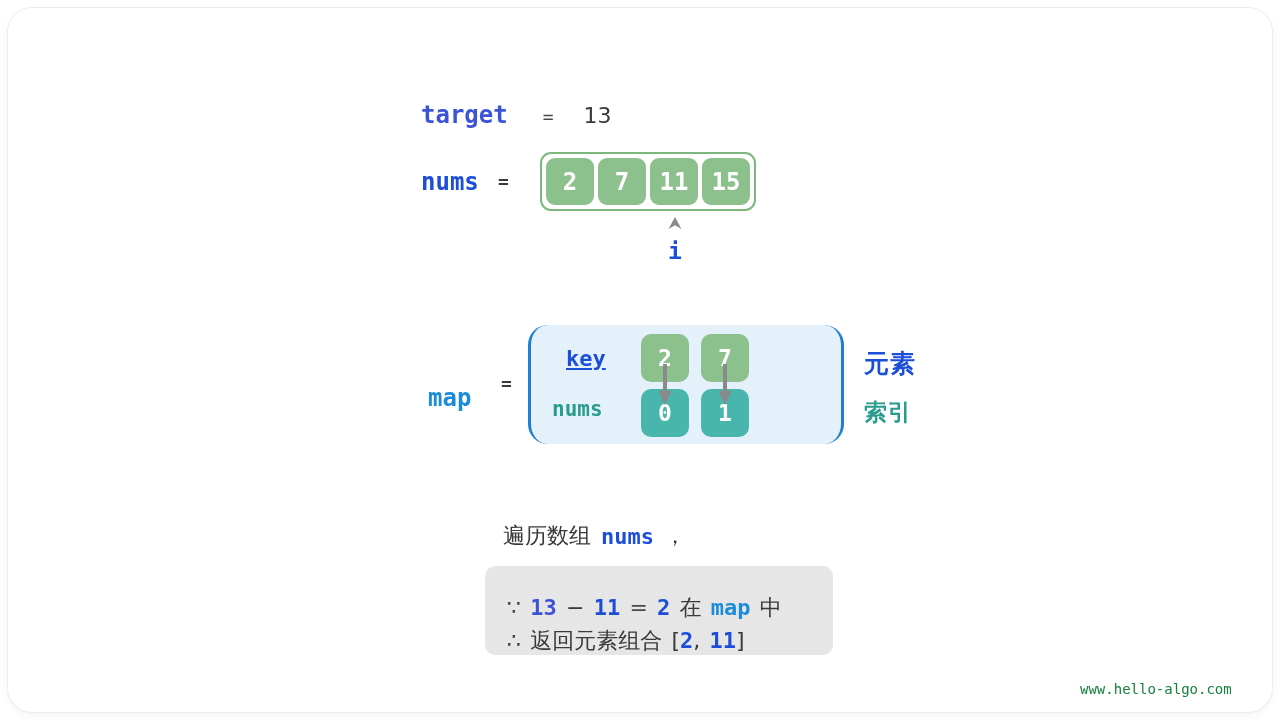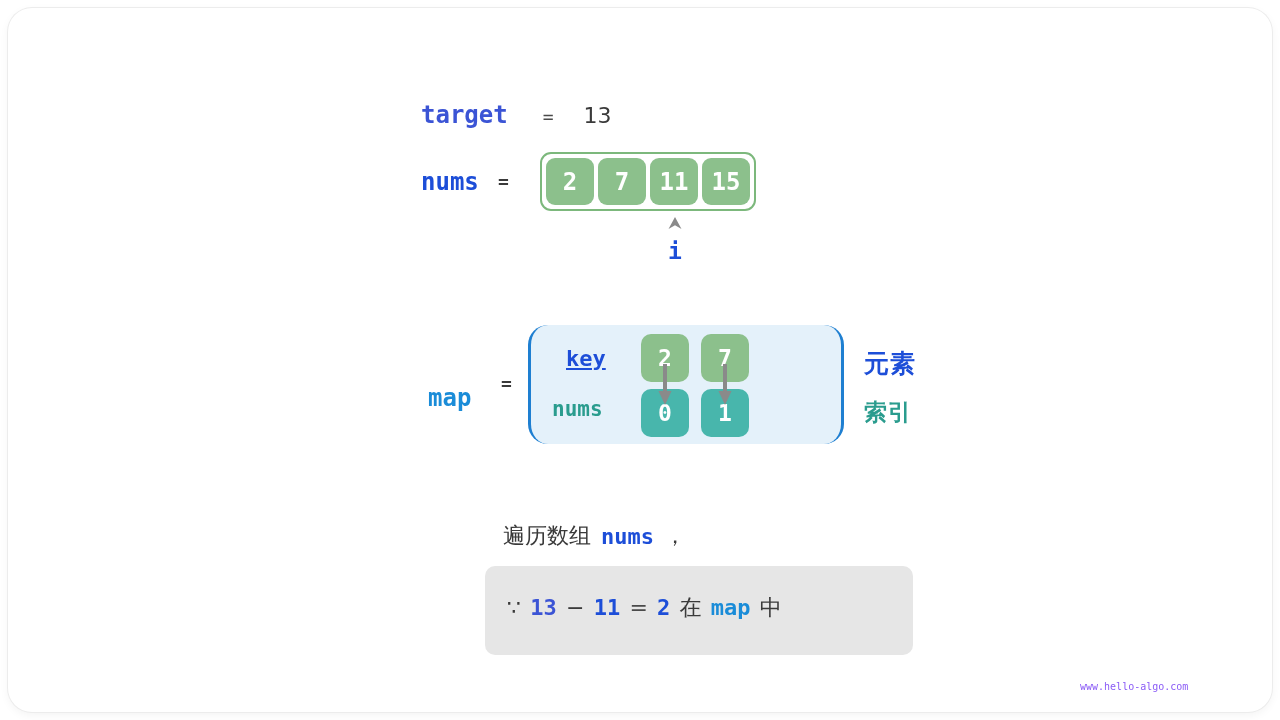"∵ 13 − 11 =" .conclusion-box { width: 428px -> 348px }
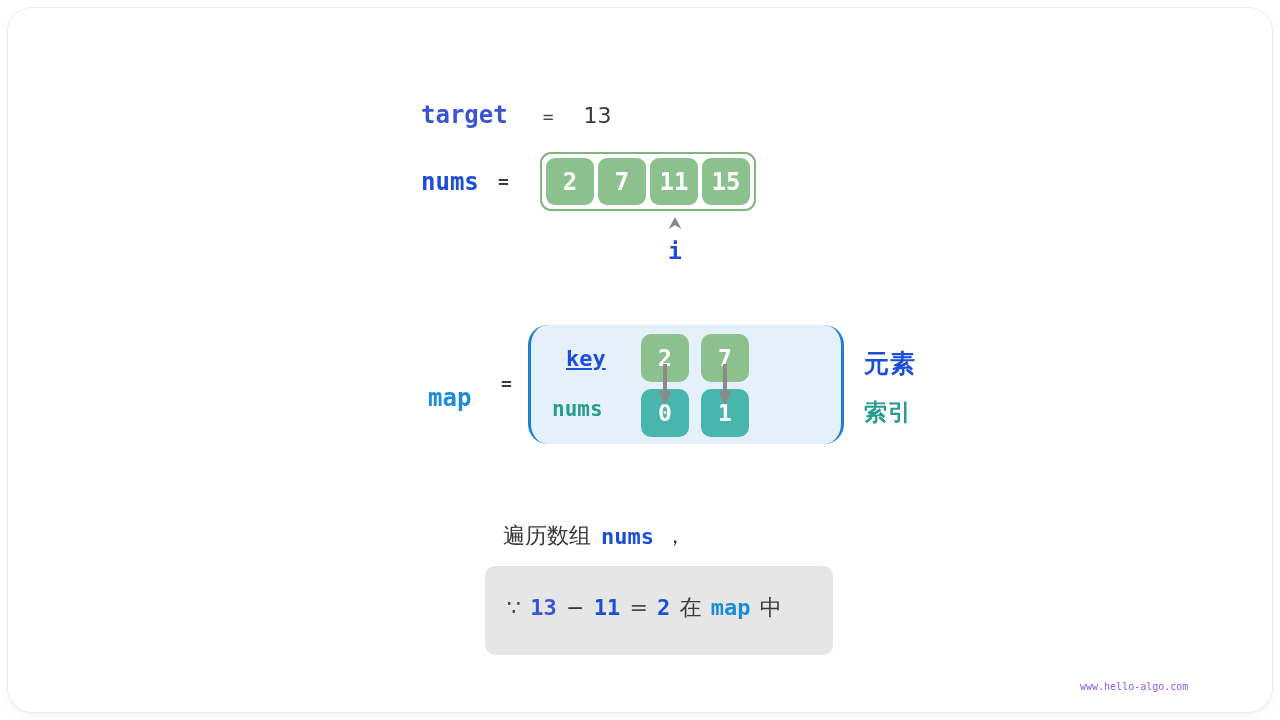"∴ 返回元素组合 [2, 11]" div { html: none -> <div><span>∴</span><span>返回元素组合</span><span>[</span><span>2</span><span>,</span><span>11</span><span>]</span></div> }
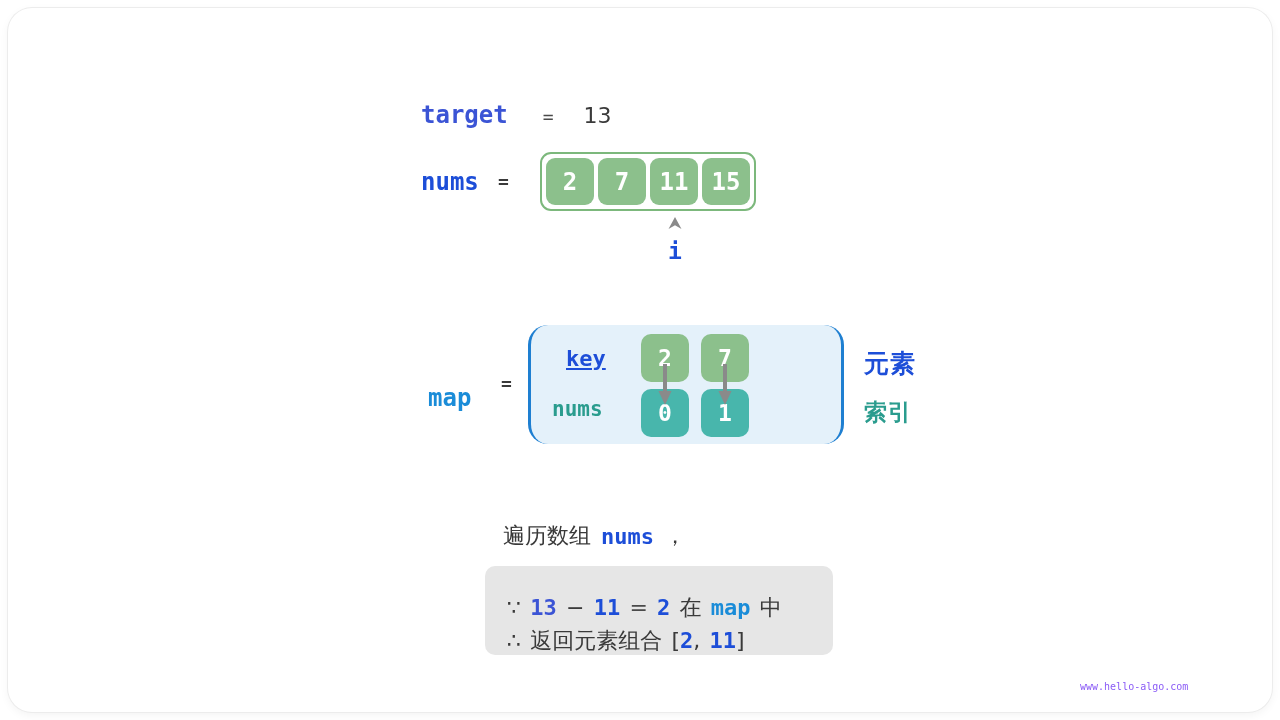"www.hello-algo.com" .watermark { color: #8b5cf6 -> #15803d; font-size: 10px -> 14px }
